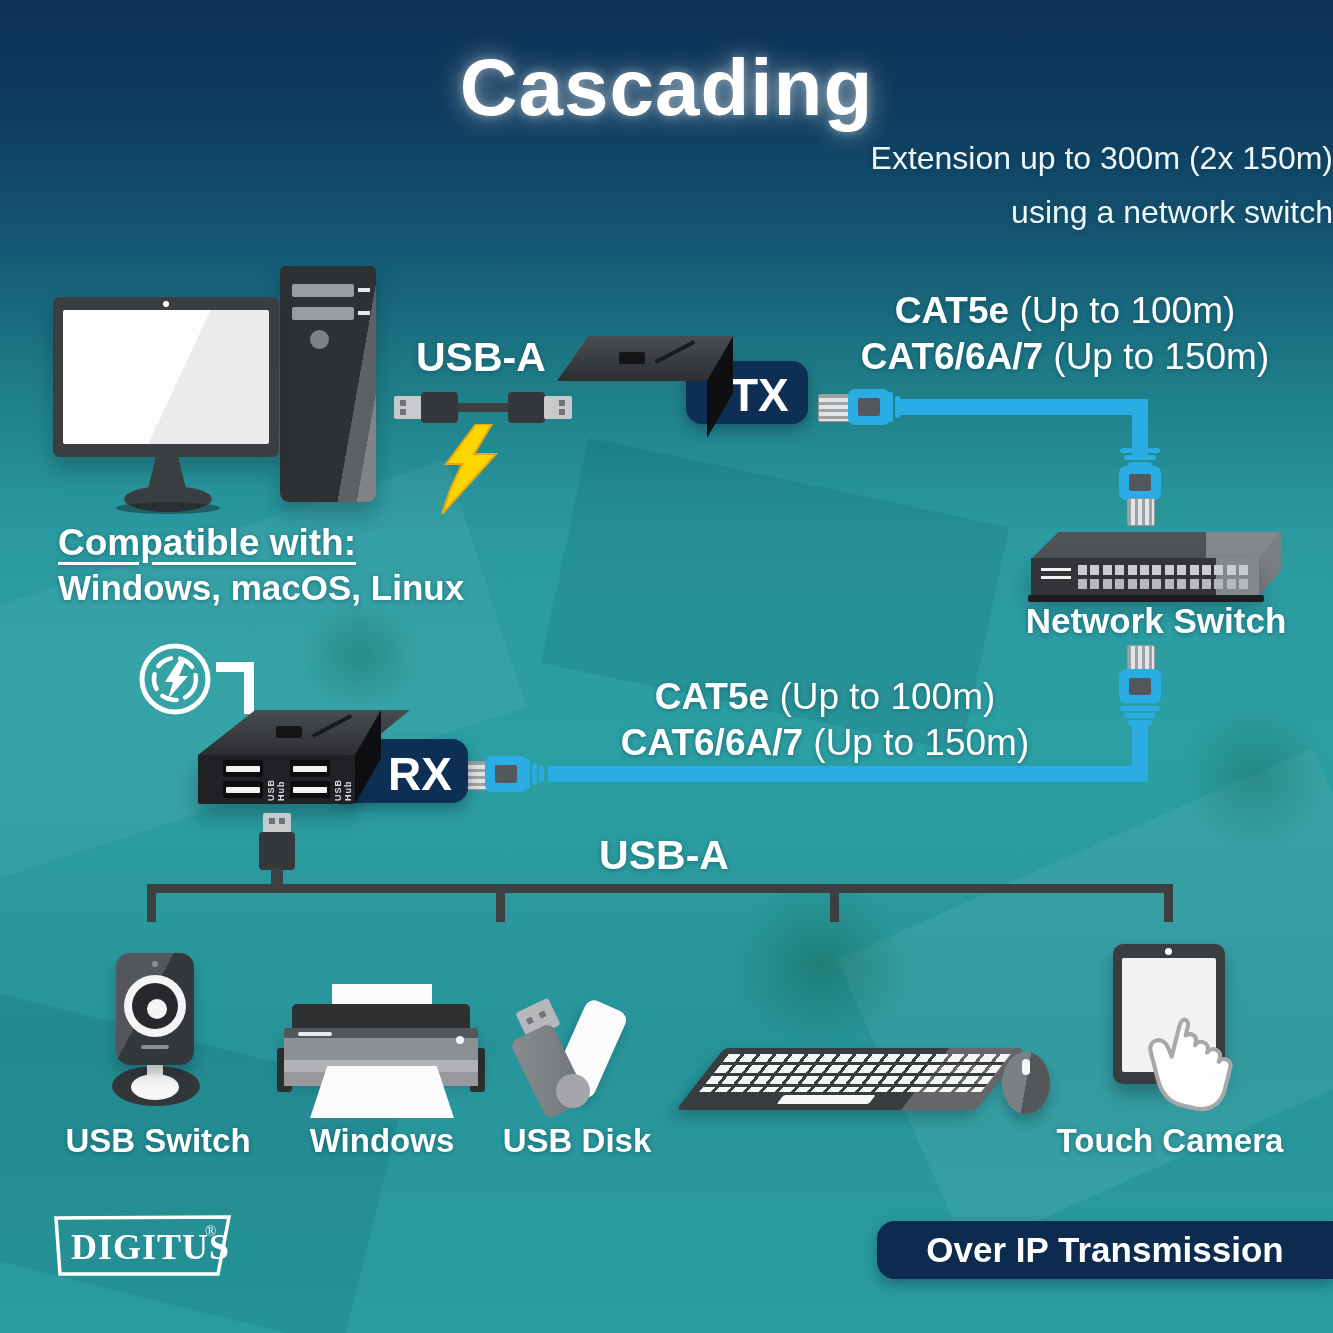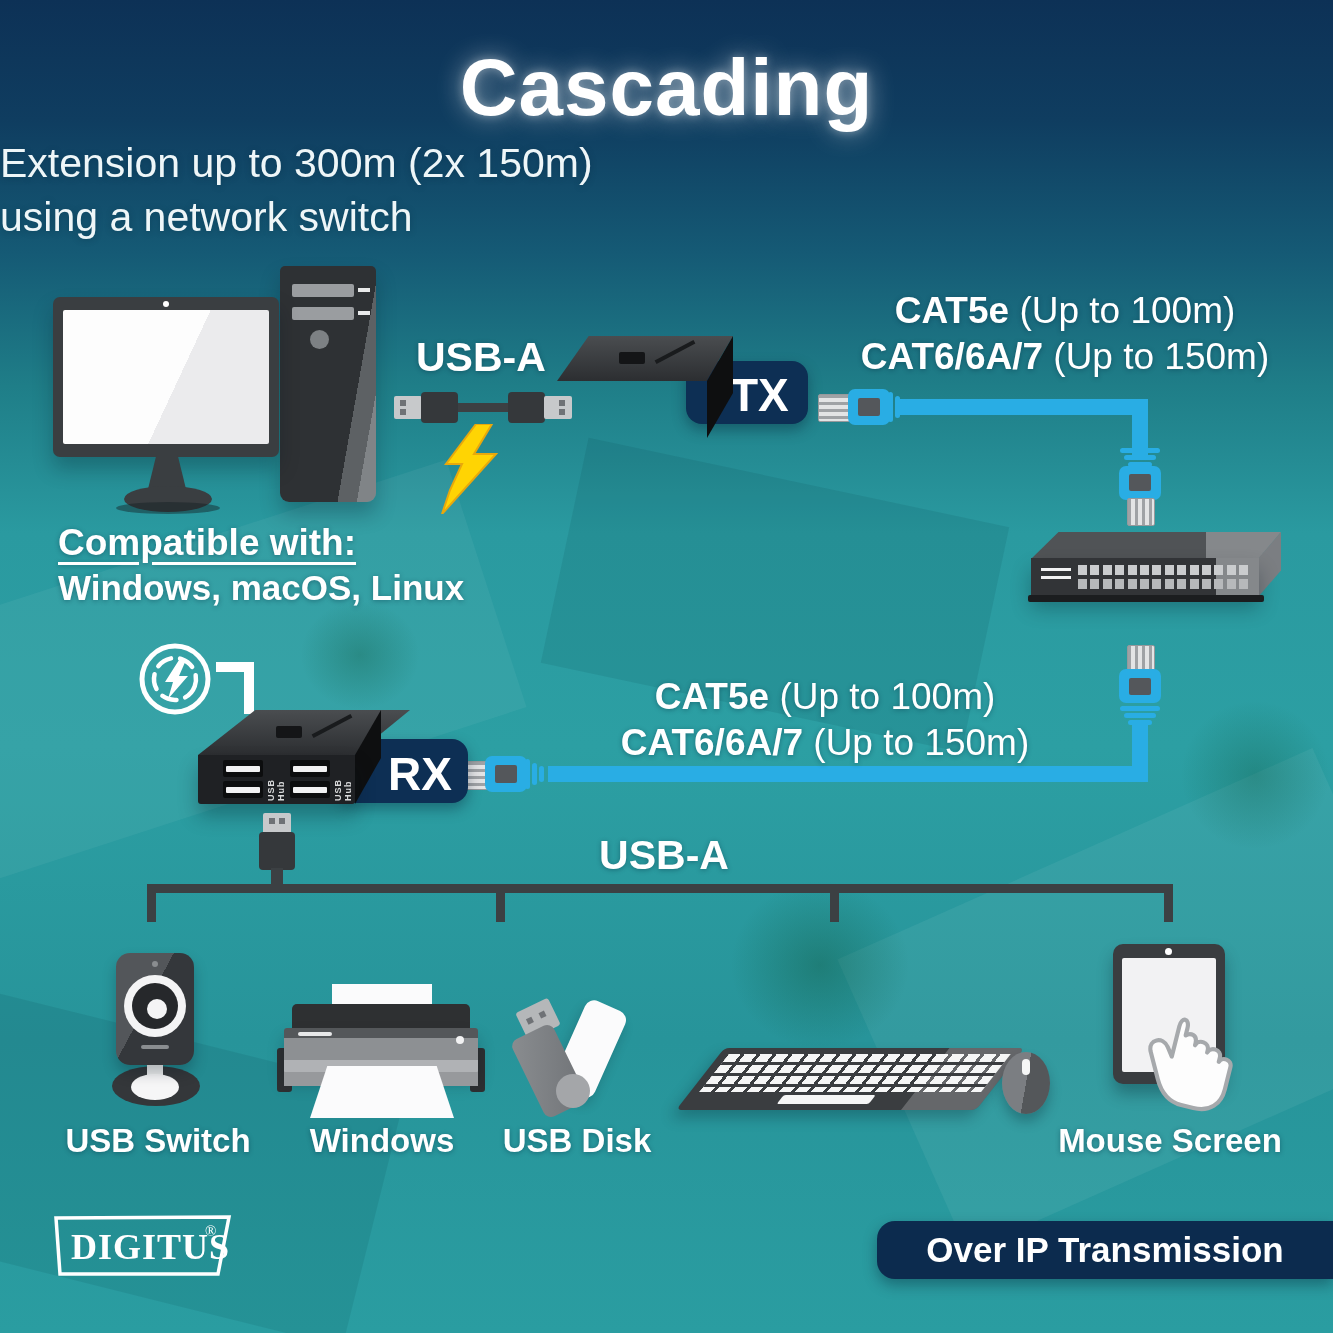"Extension up to 300m (2x" .subtitle { font-size: 41px -> 32px; text-align: left -> right }
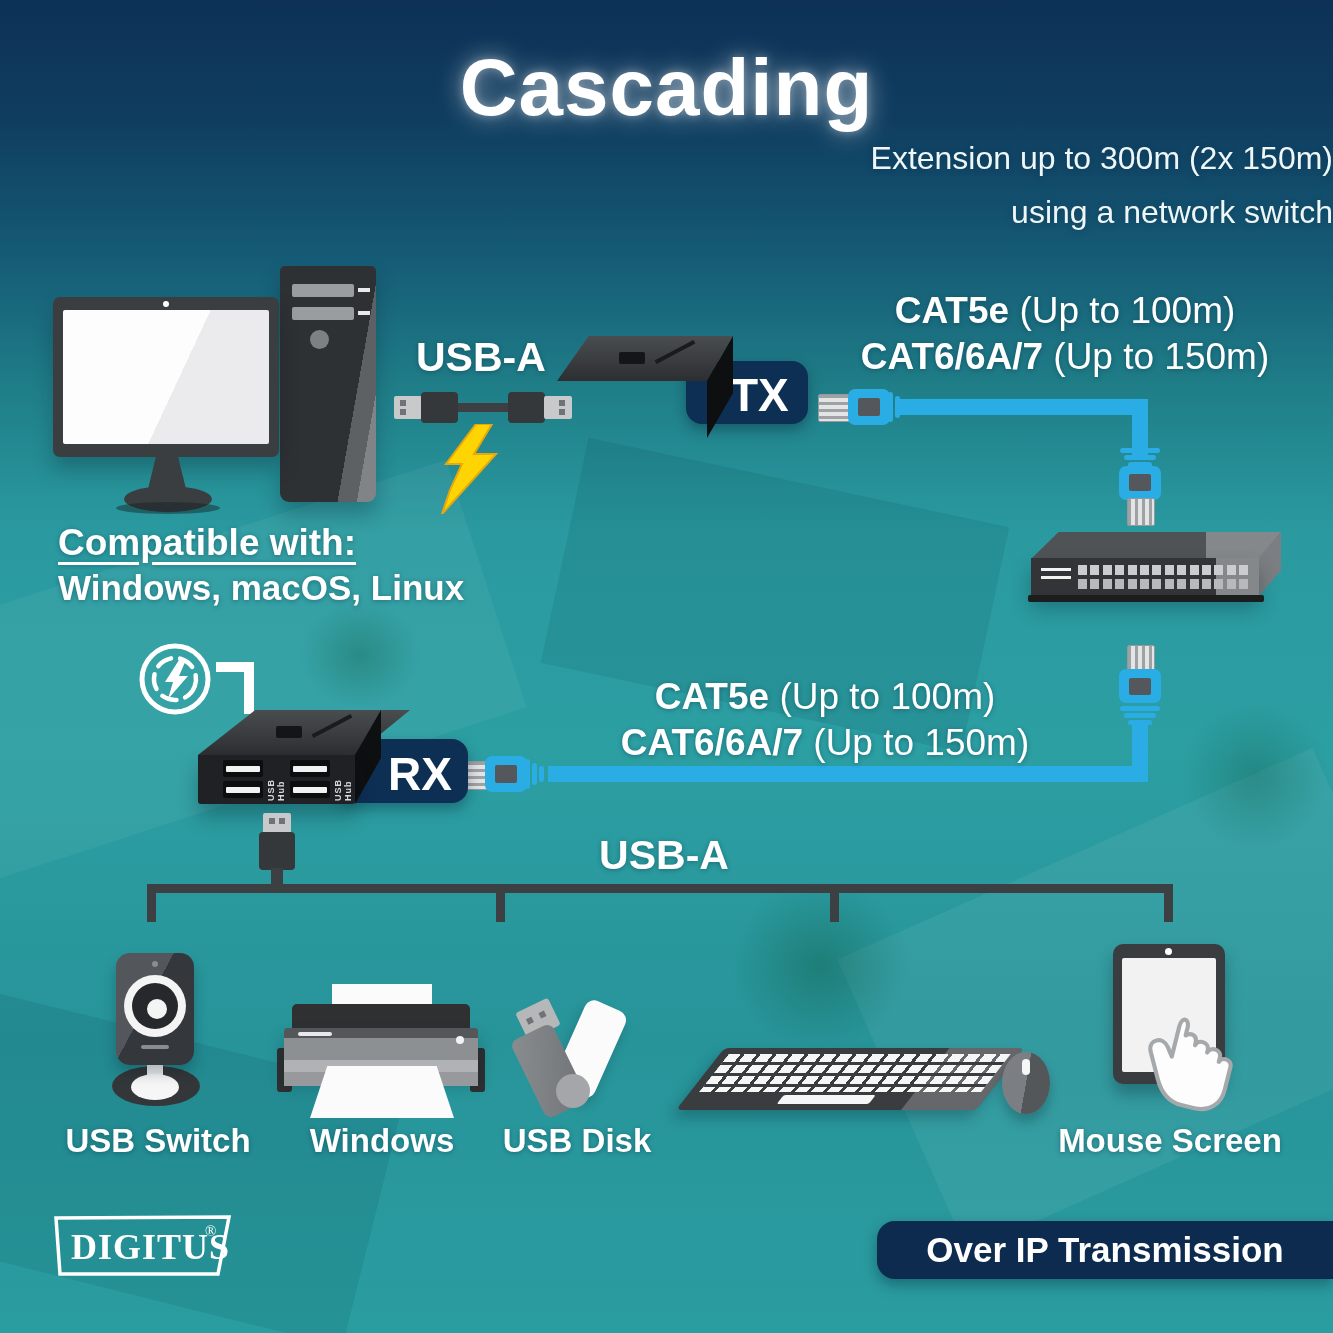"Network Switch" div.abs { html: none -> <div>Network Switch</div> }
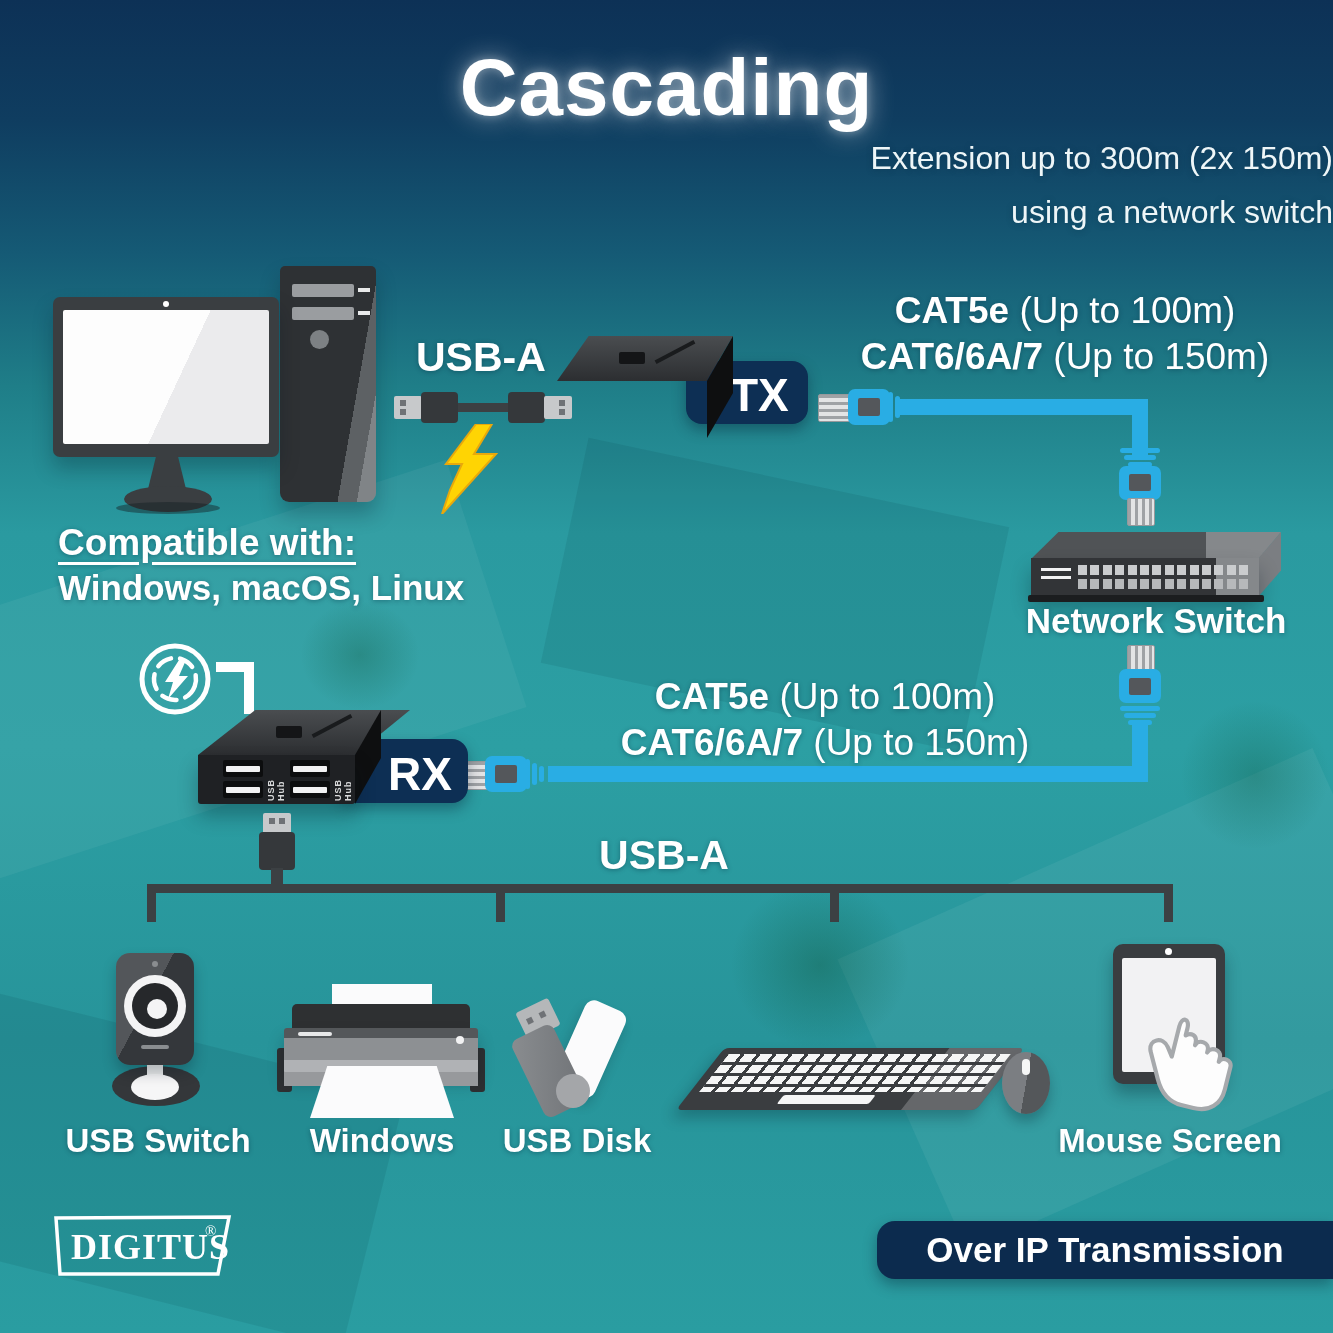"Mouse Screen" div.abs { text: Mouse Screen -> Touch Camera }
